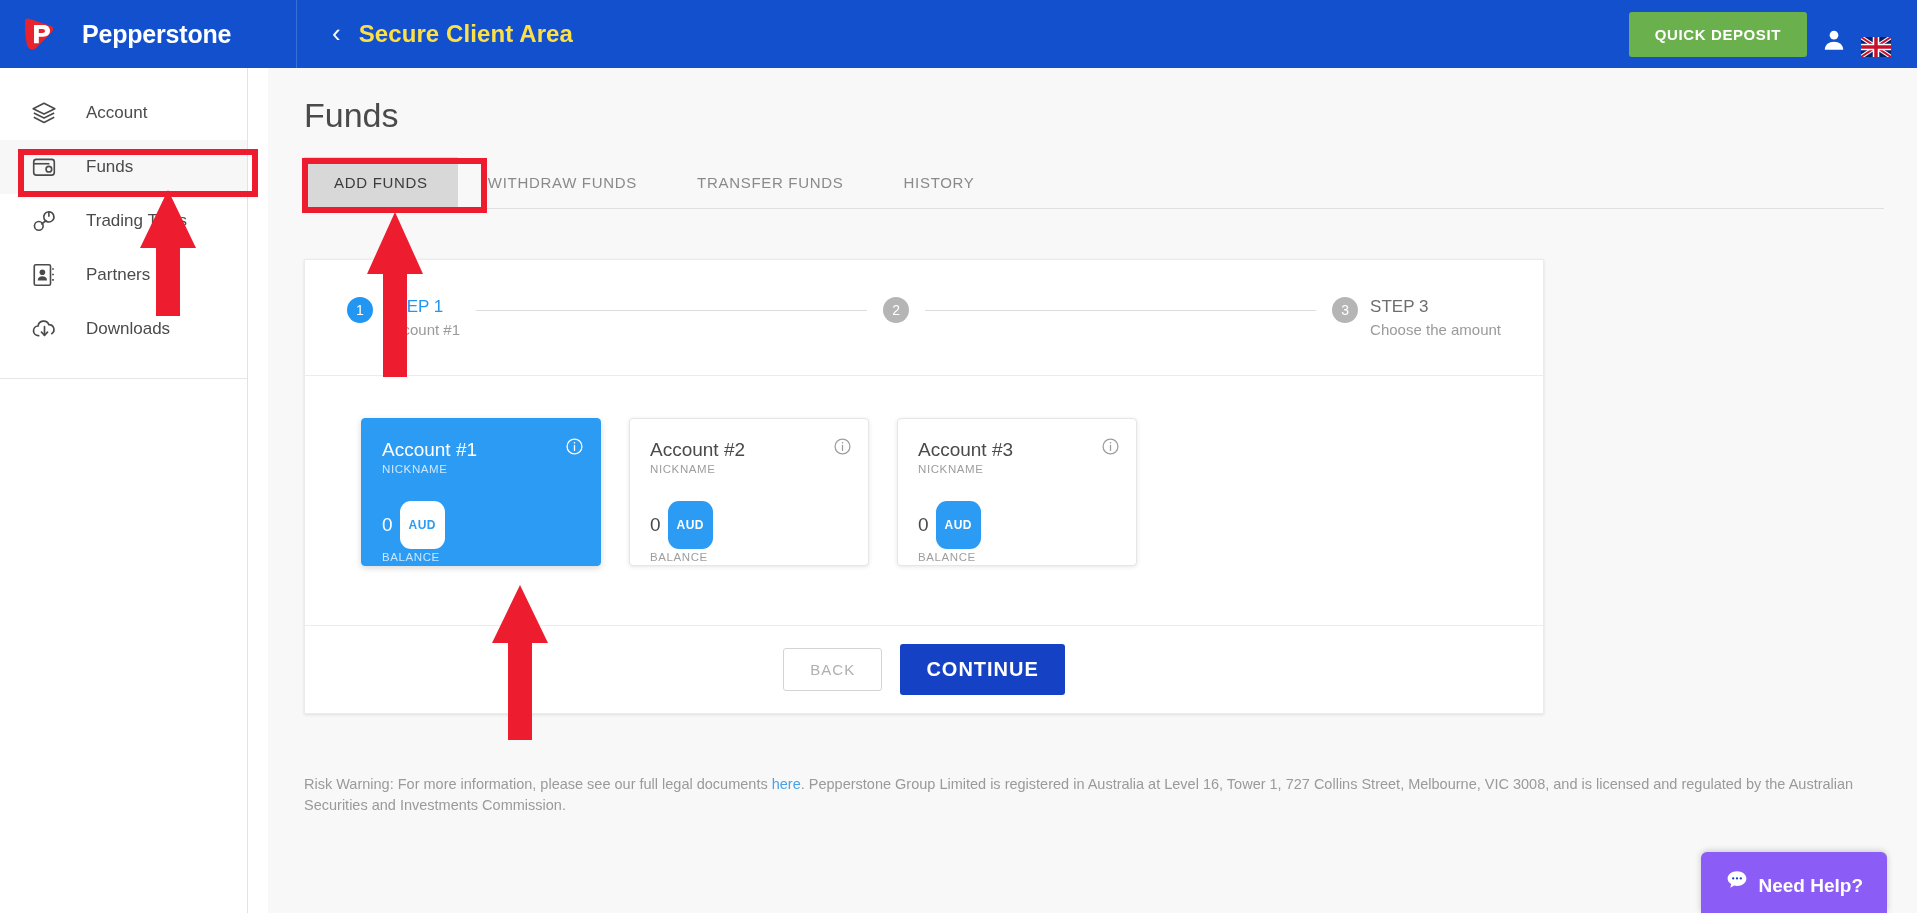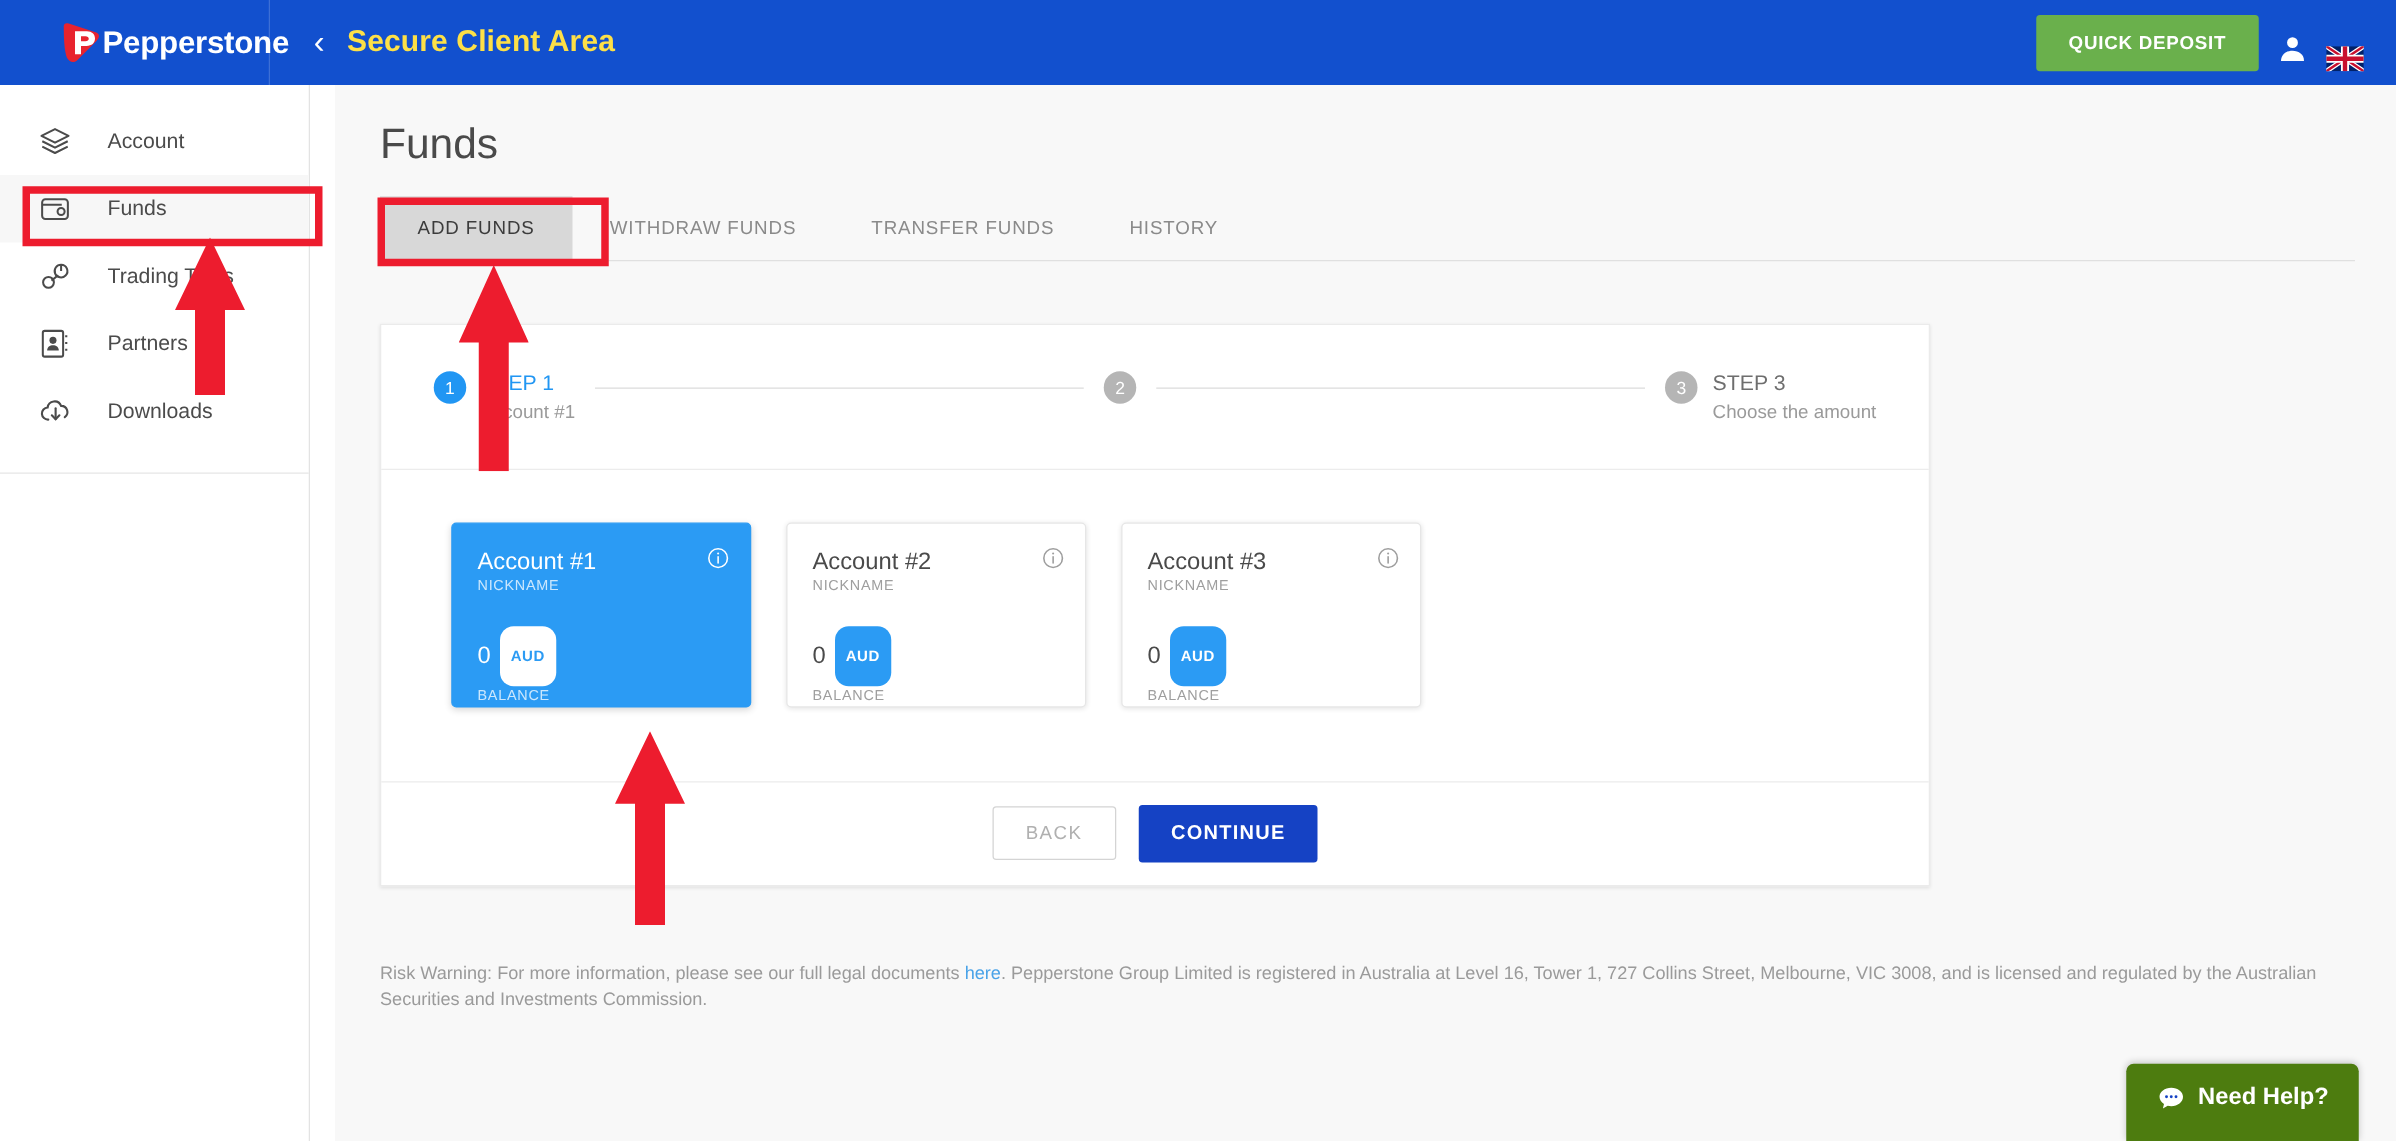"Pepperstone" .brand { gap: 0 -> 26px; padding-left: 48px -> 22px; width: 216px -> 297px }
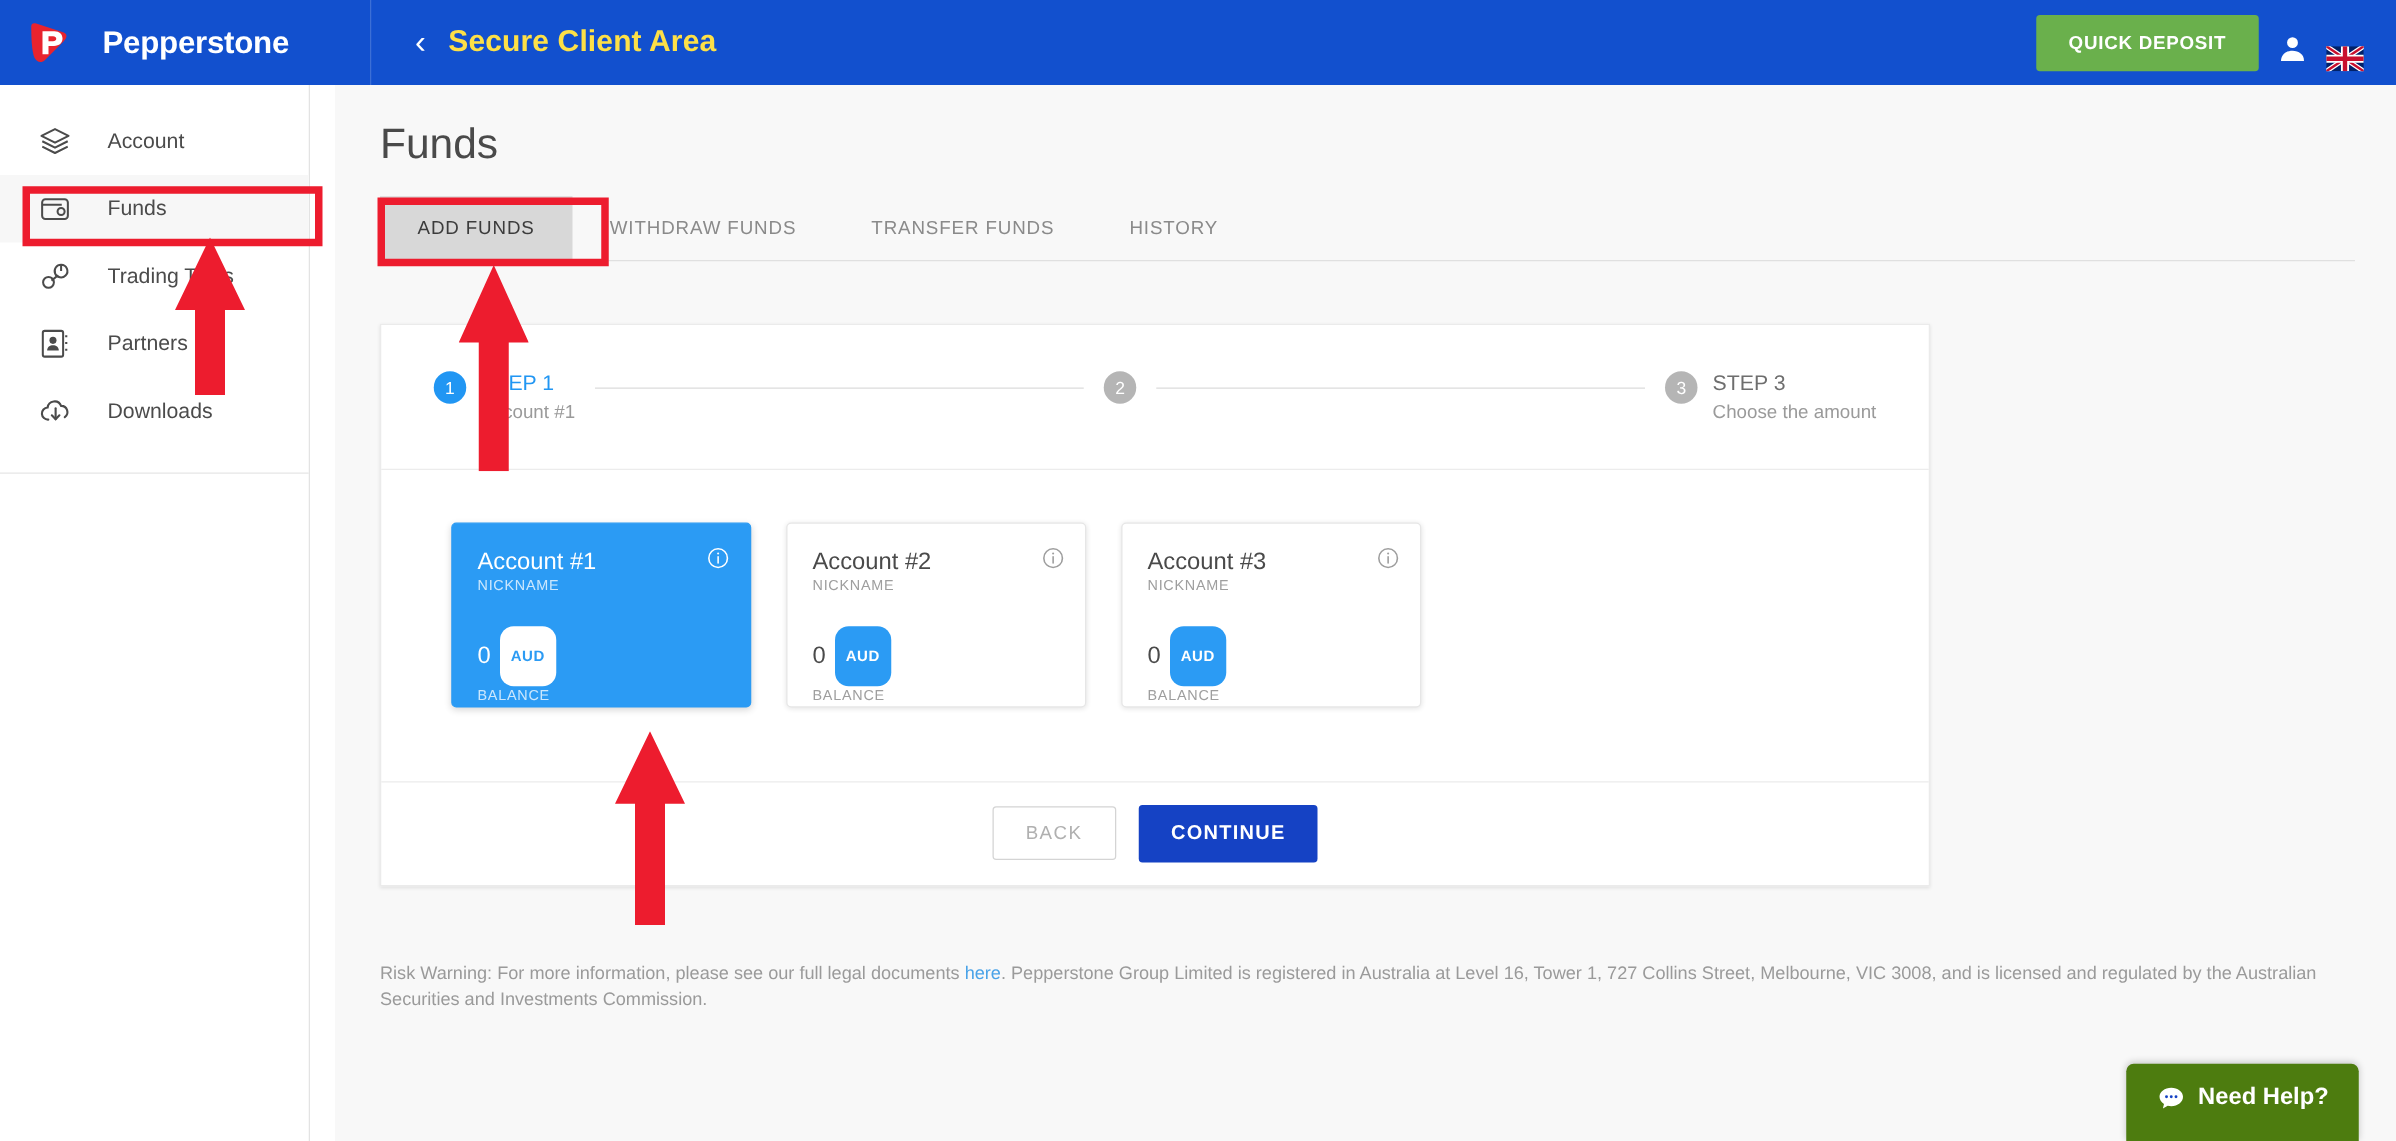"CONTINUE" .btn-continue { font-size: 16px -> 20px }
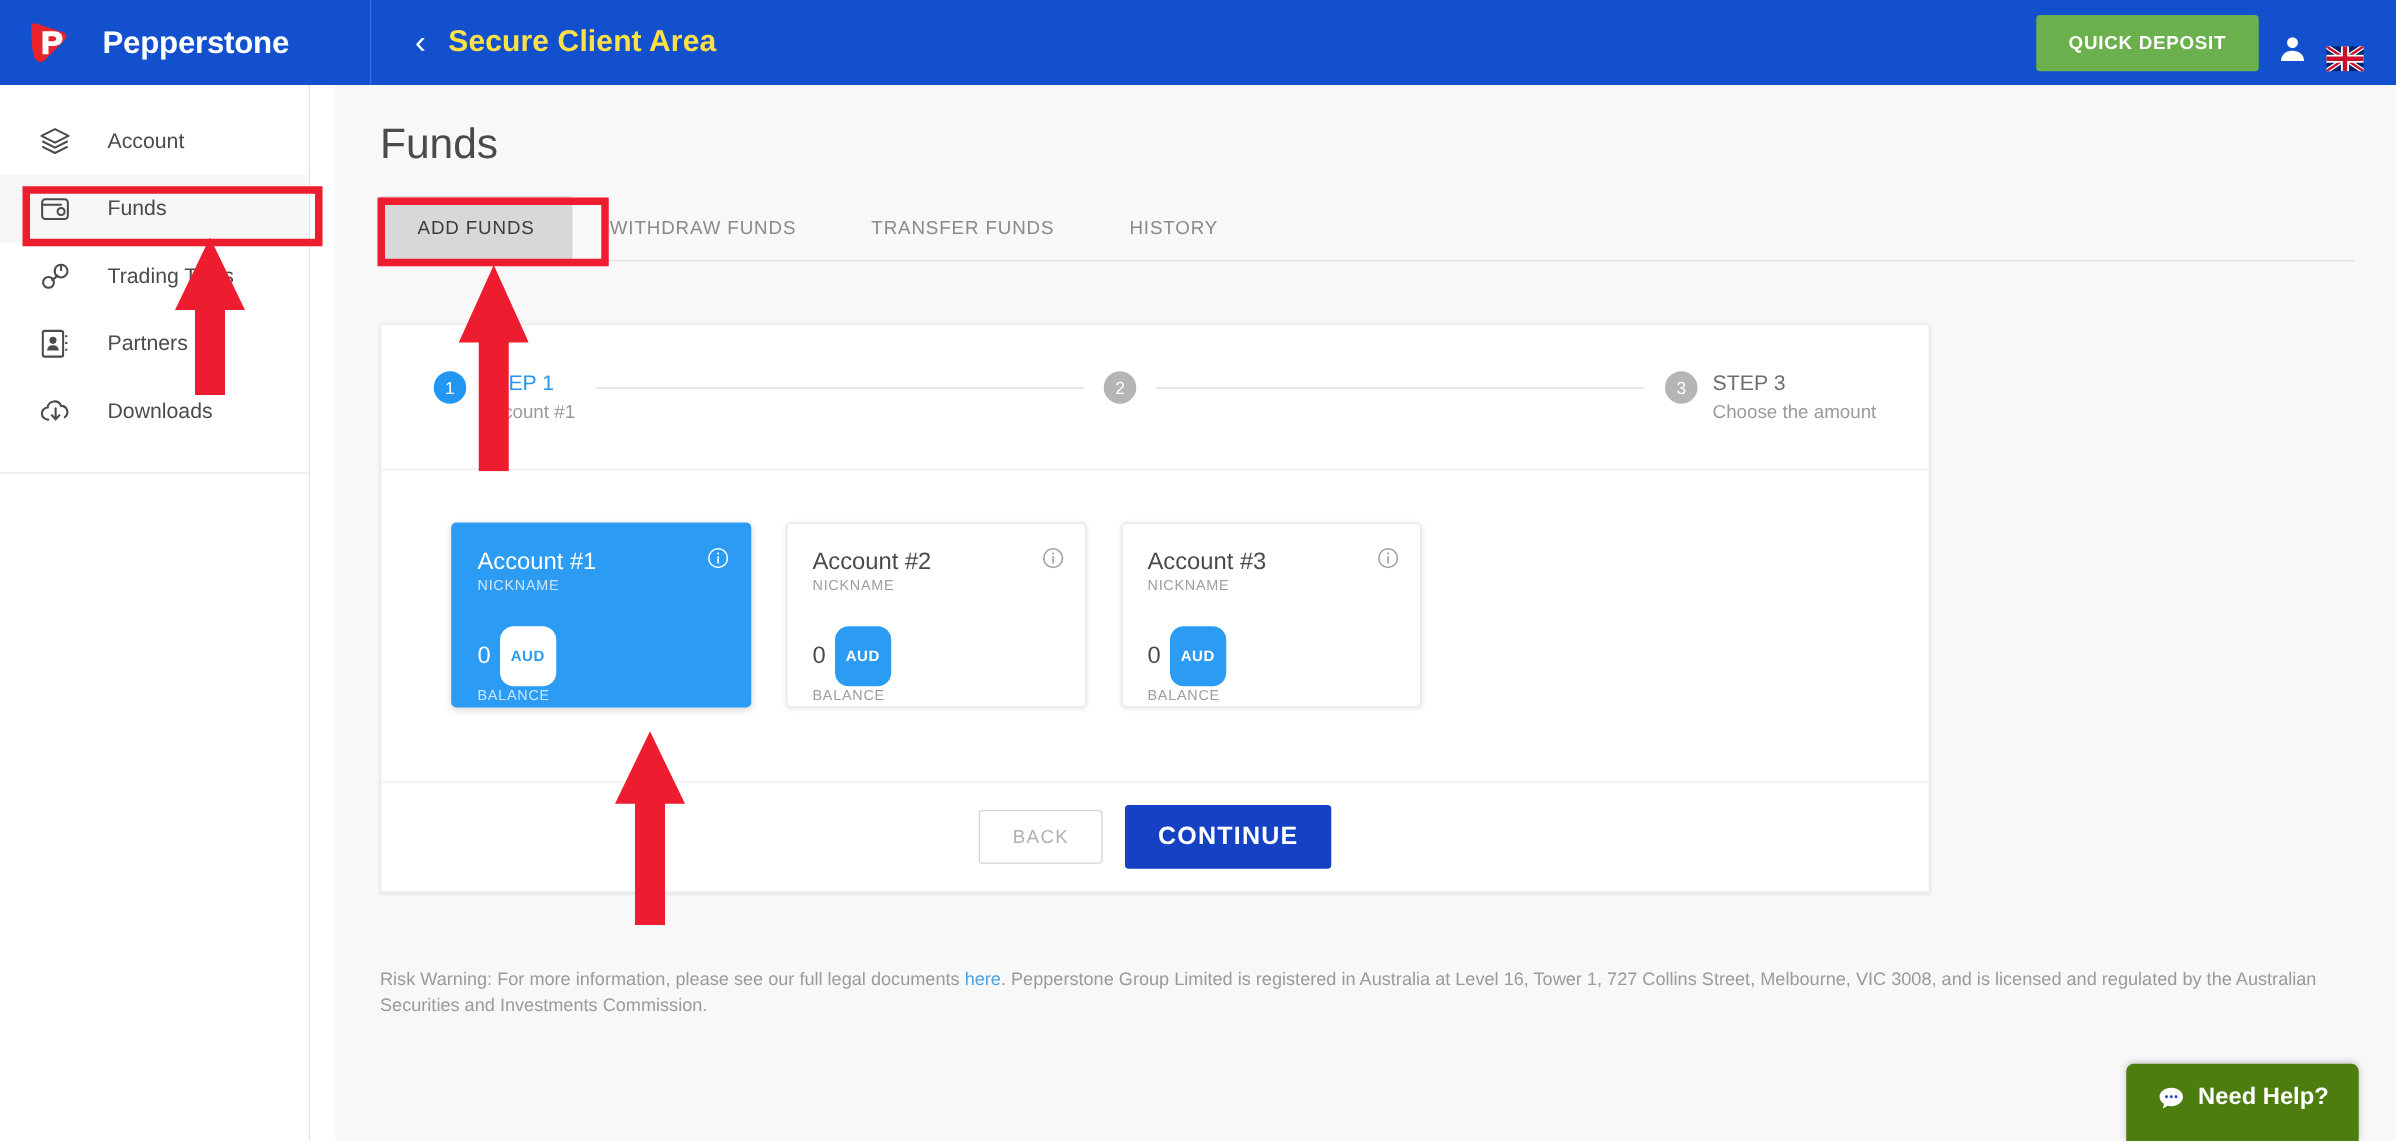"Need Help?" .needhelp { align-items: flex-start -> flex-end; background: #4d7c0f -> #8b5cf6 }
